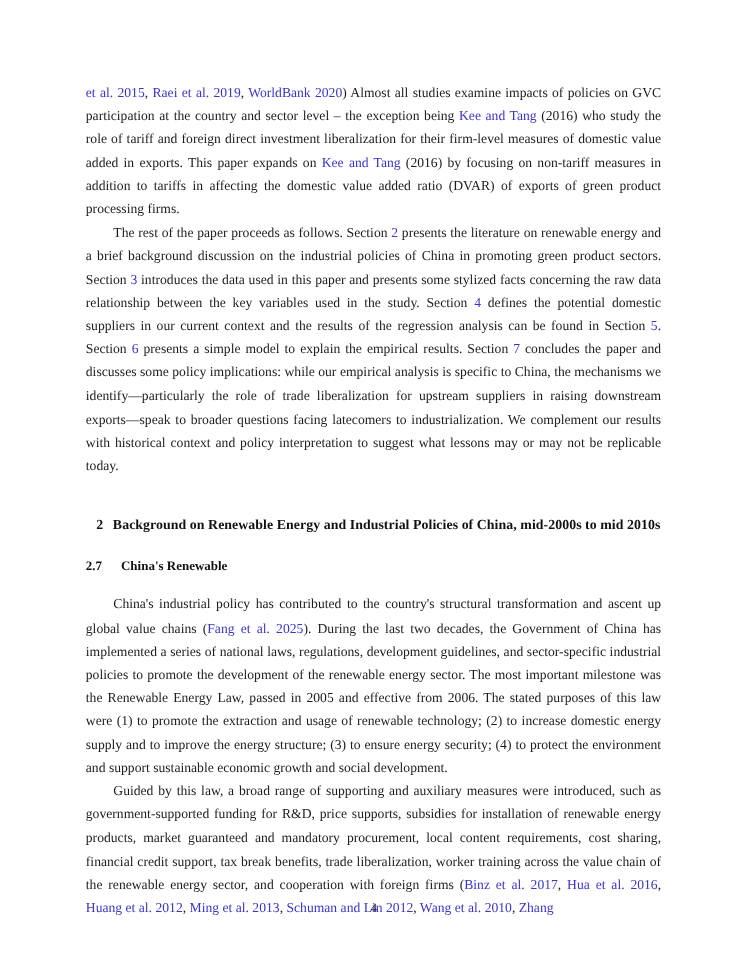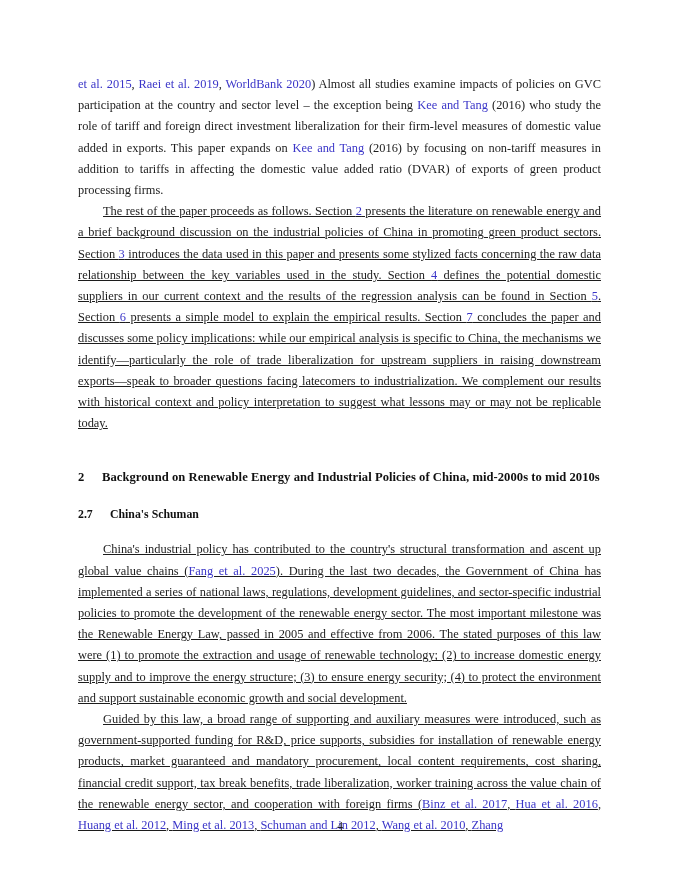"The rest of the paper" p.indent { text-decoration: underline -> none }
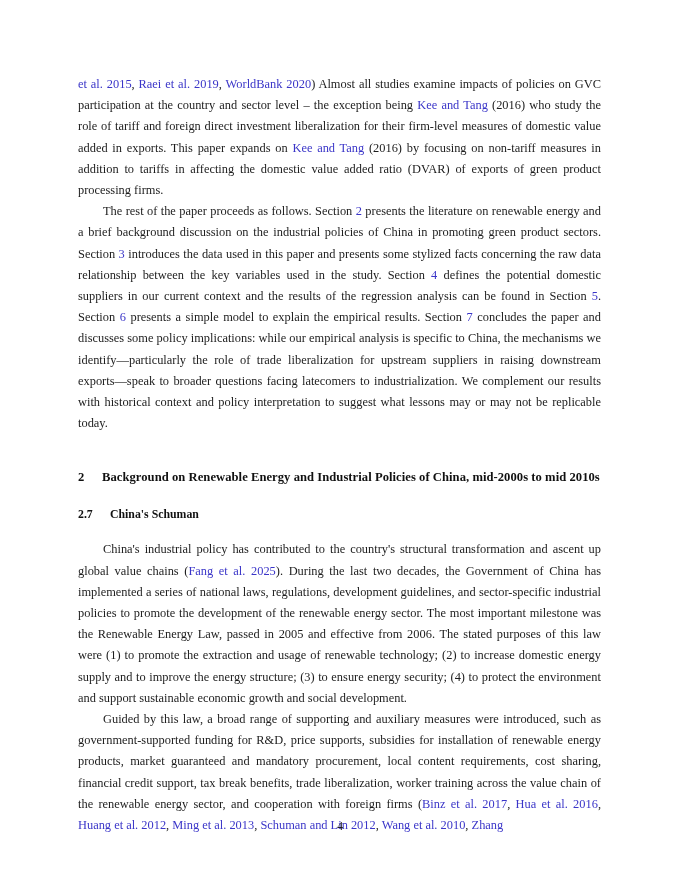"2 Background on Renewable Energy" h2.section-head { text-align: none -> center }
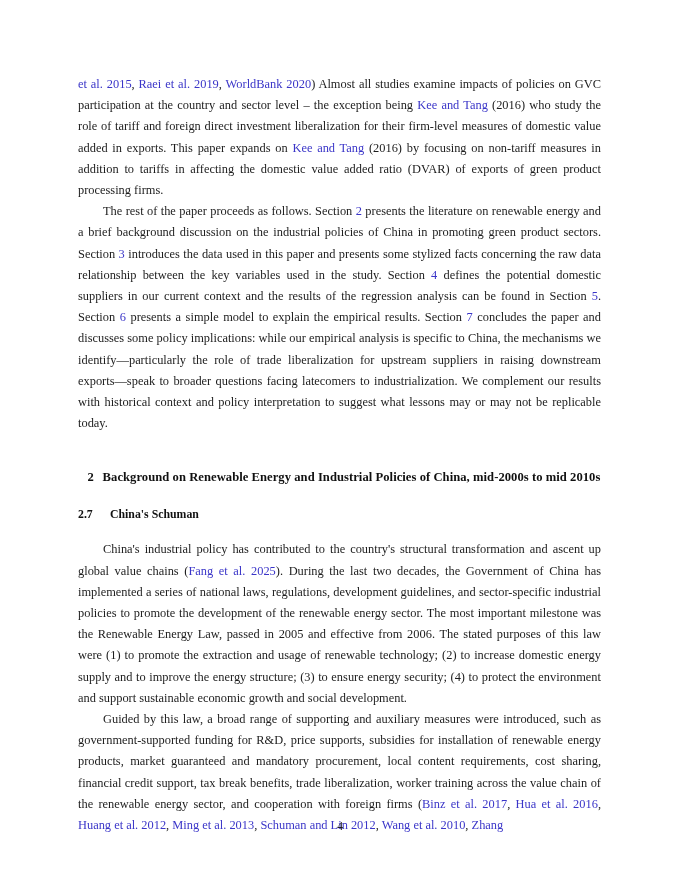"China's Schuman" span { text: Schuman -> Renewable }
